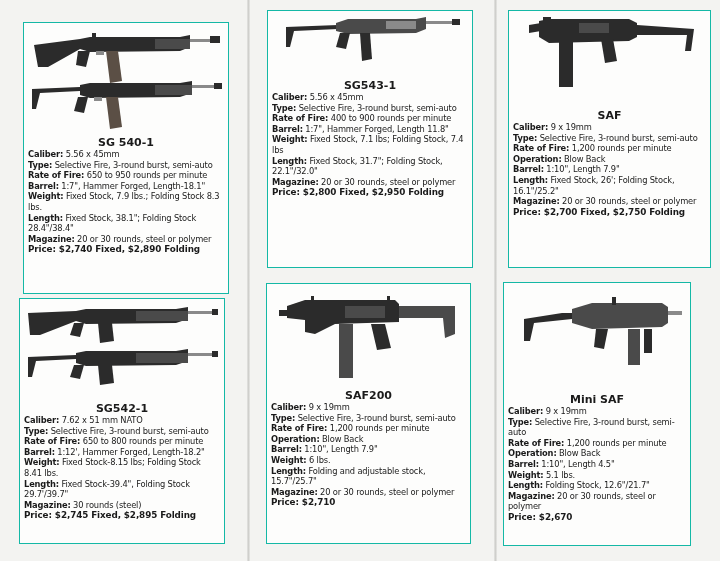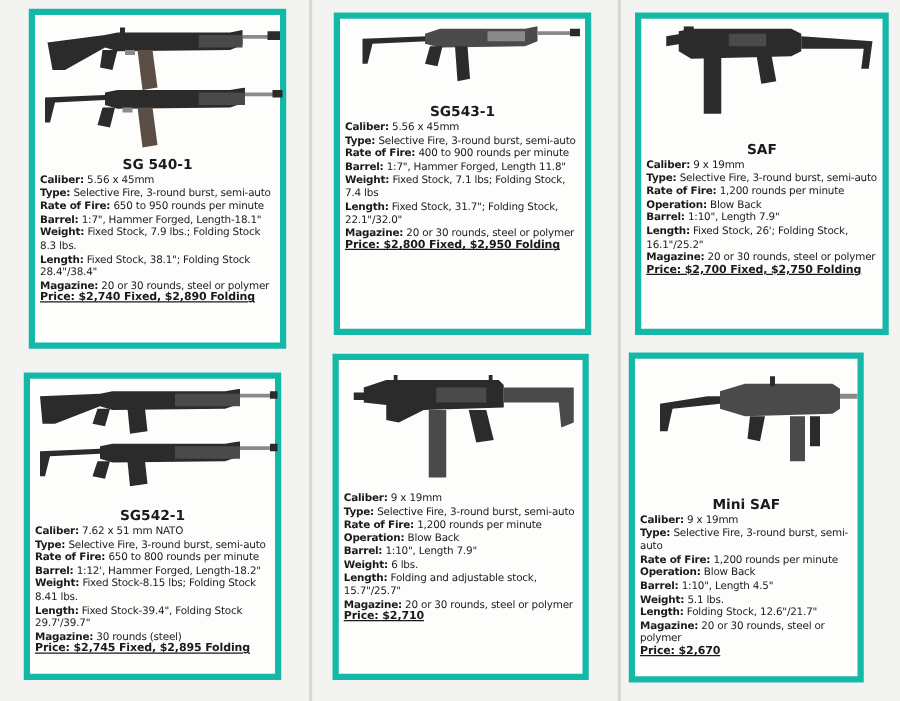"SG543-1" .card { border: 5px solid #14b8a6 -> 1px solid #14b8a6 }
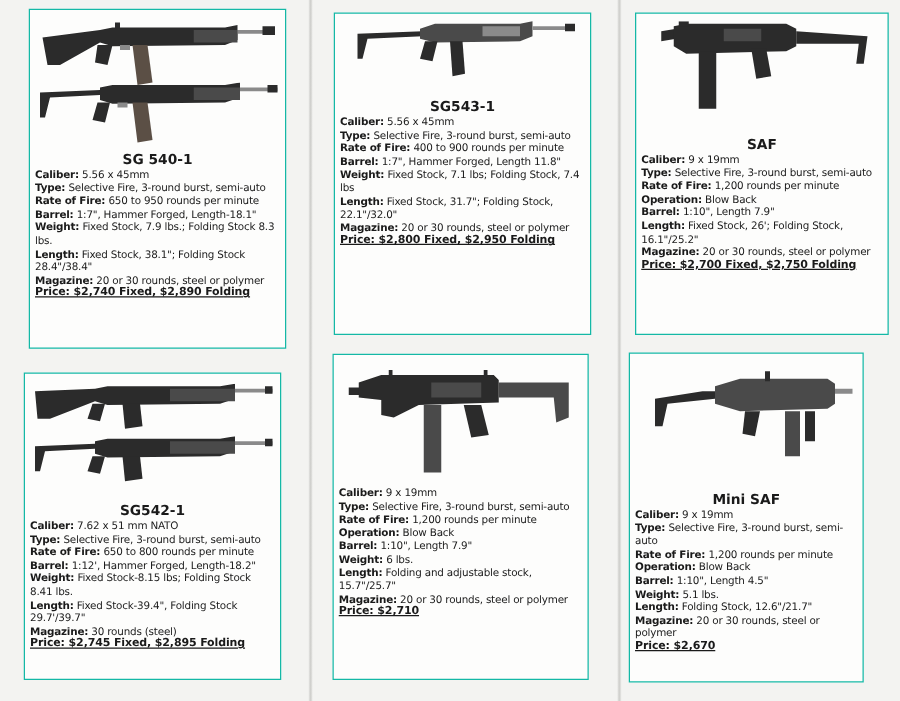"SG 540-1" div.card { top: 7px -> 22px }
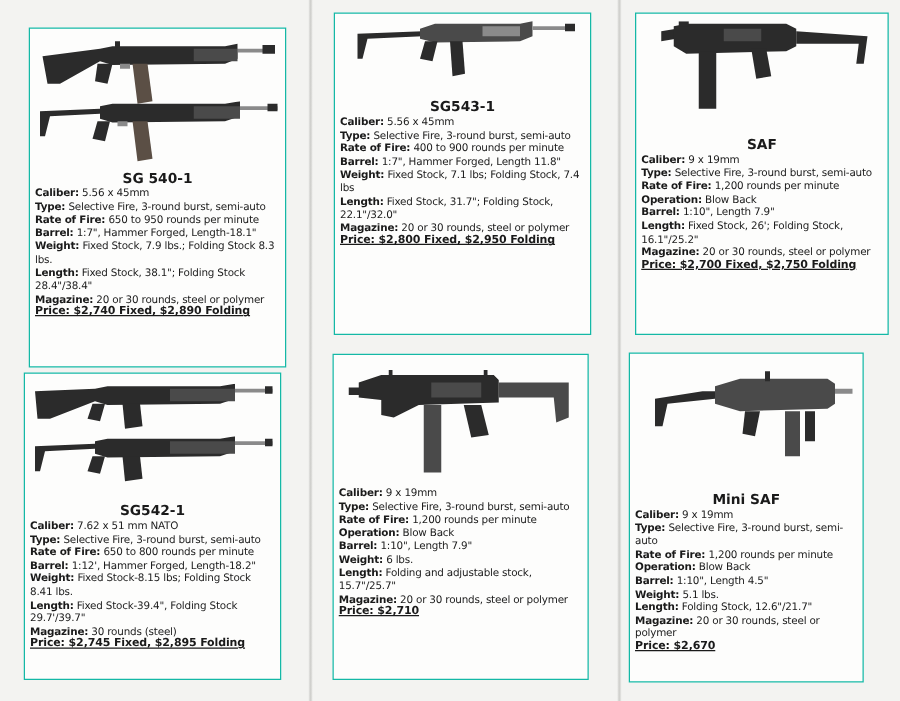"Price: $2,800 Fixed, $2,950 Folding" .price { text-decoration: underline -> none }
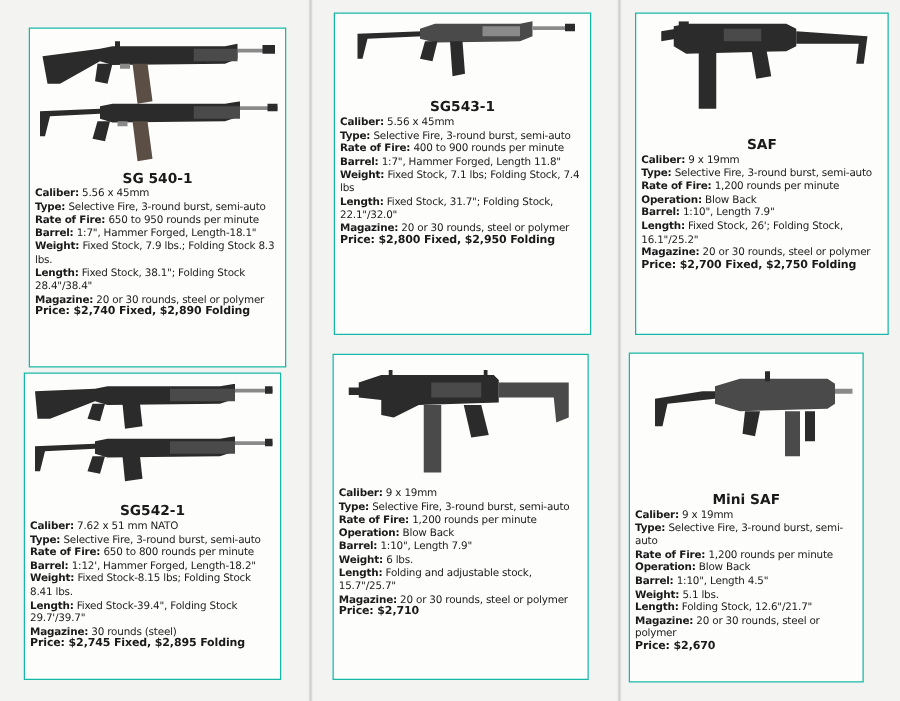"SAF200" p.model { html: none -> <p>SAF200</p> }
